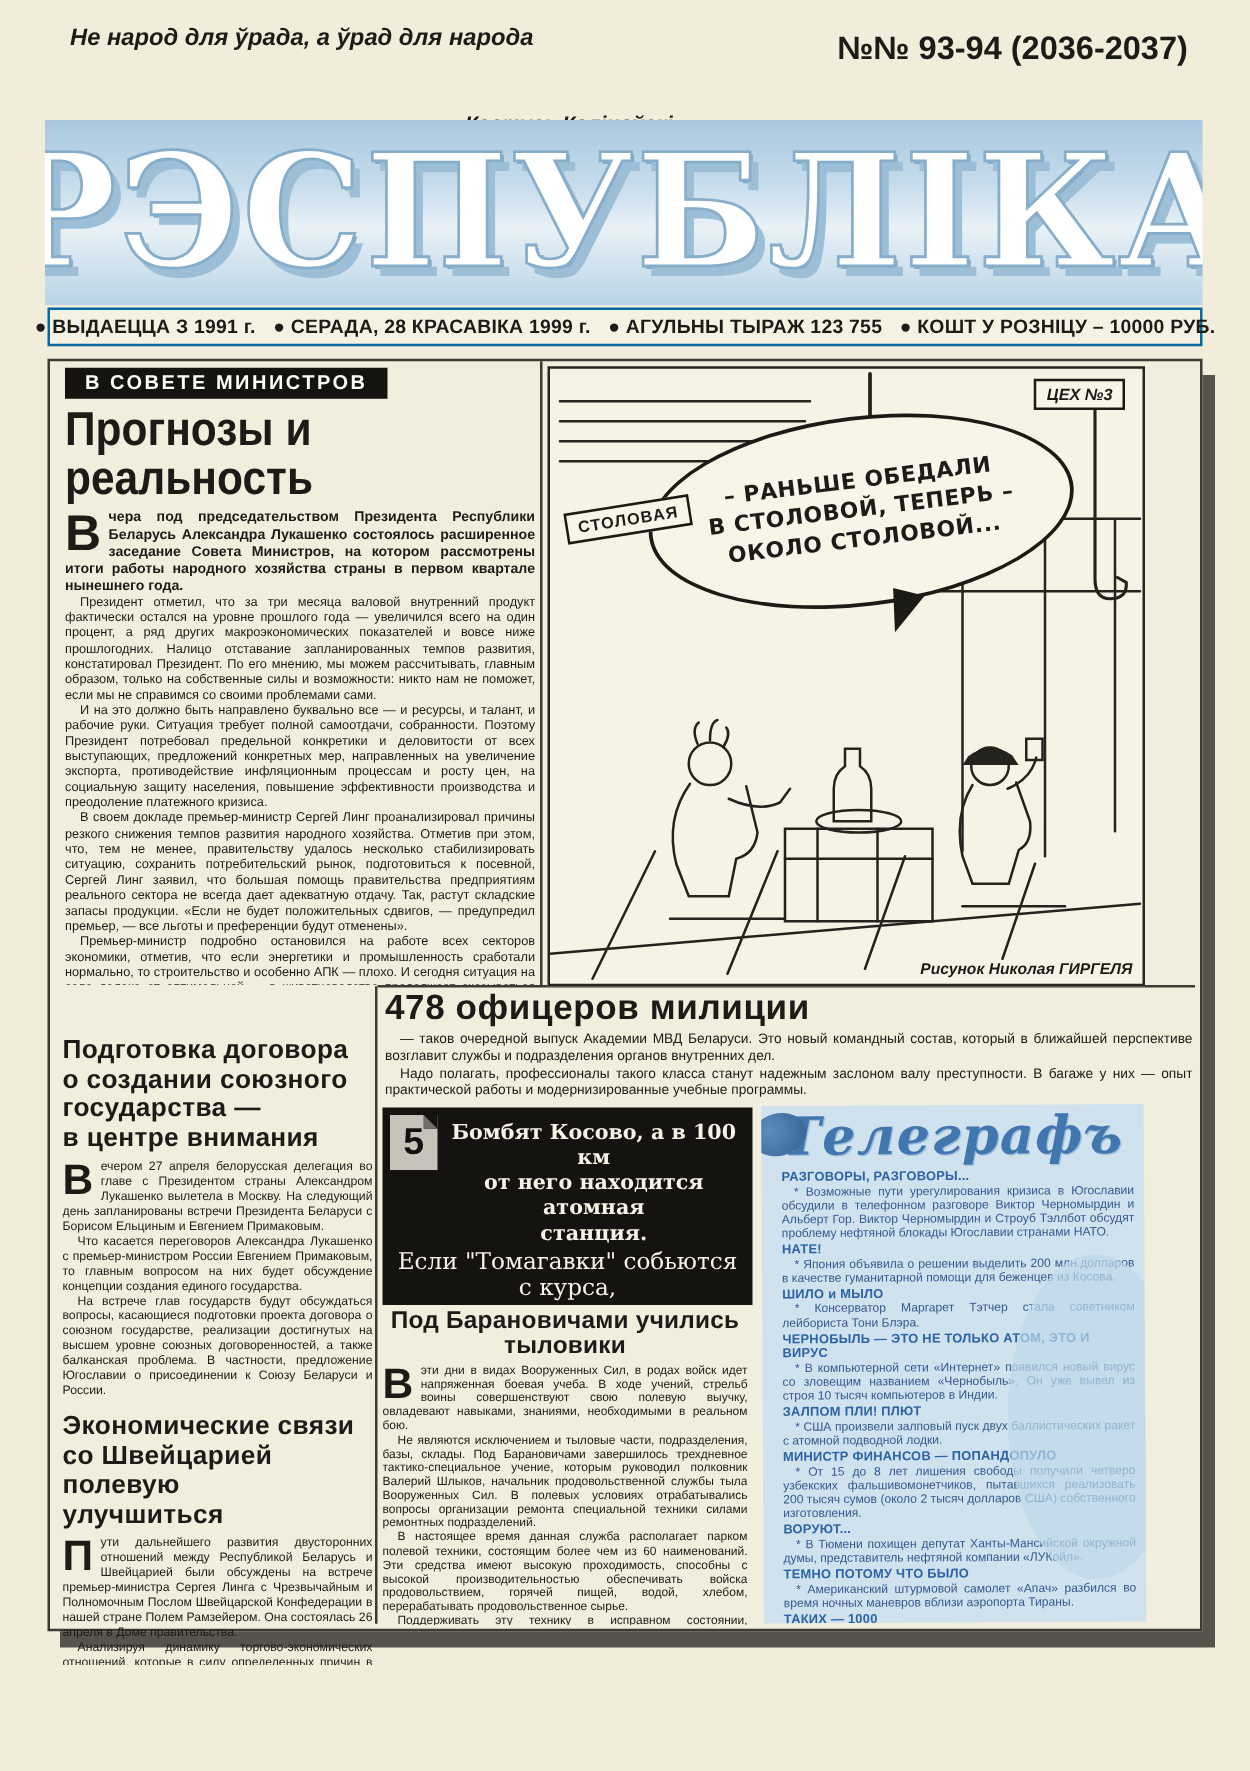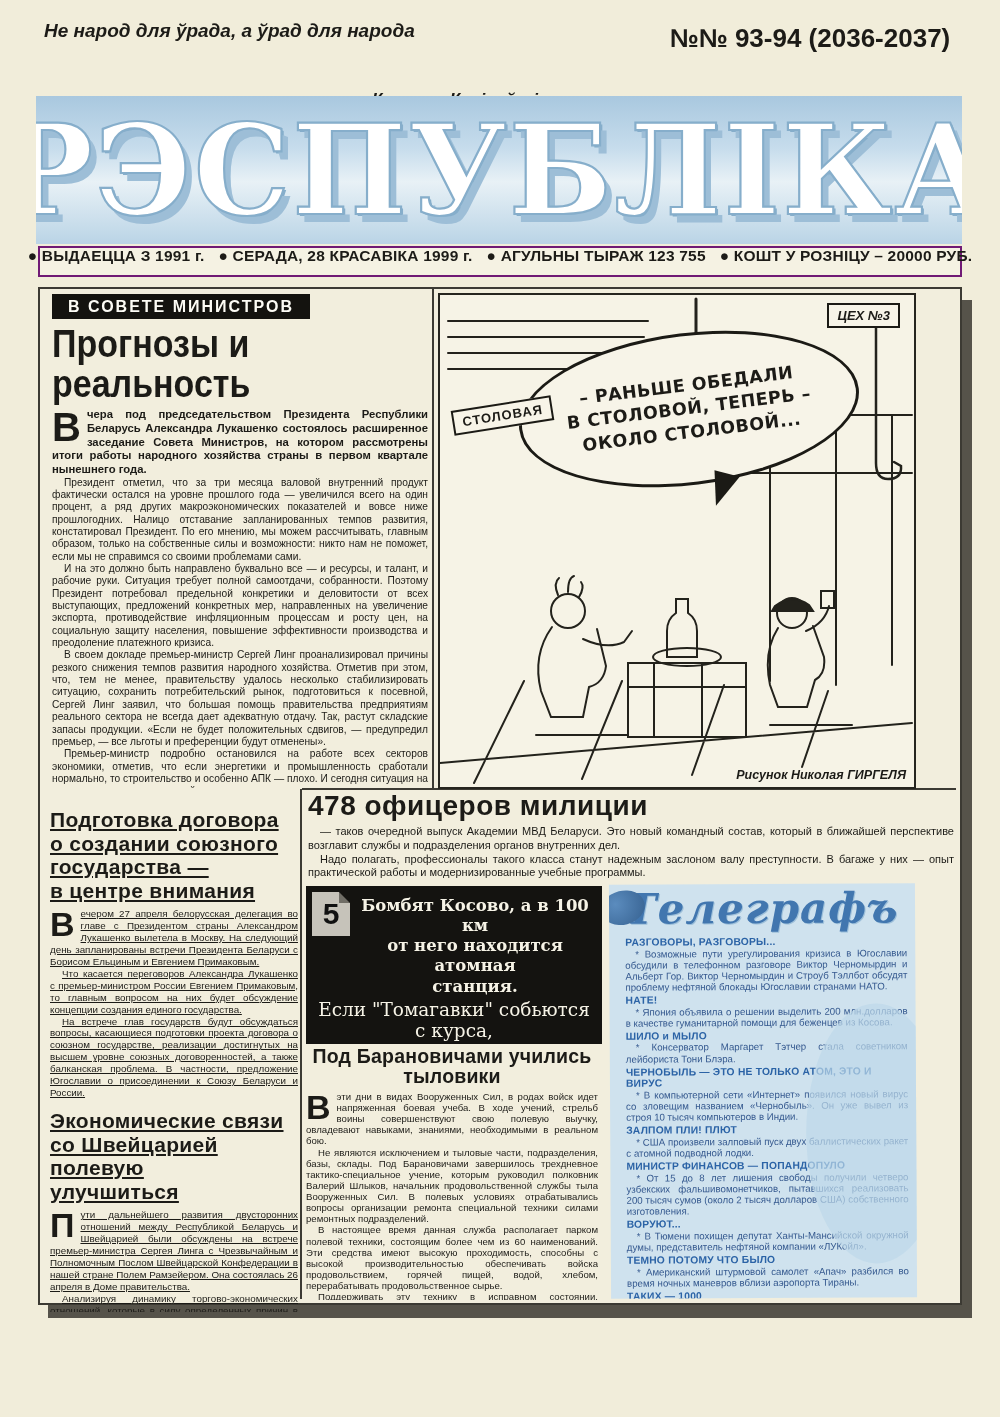"Не народ для ўрада, а" .motto { left: 44px -> 56px }
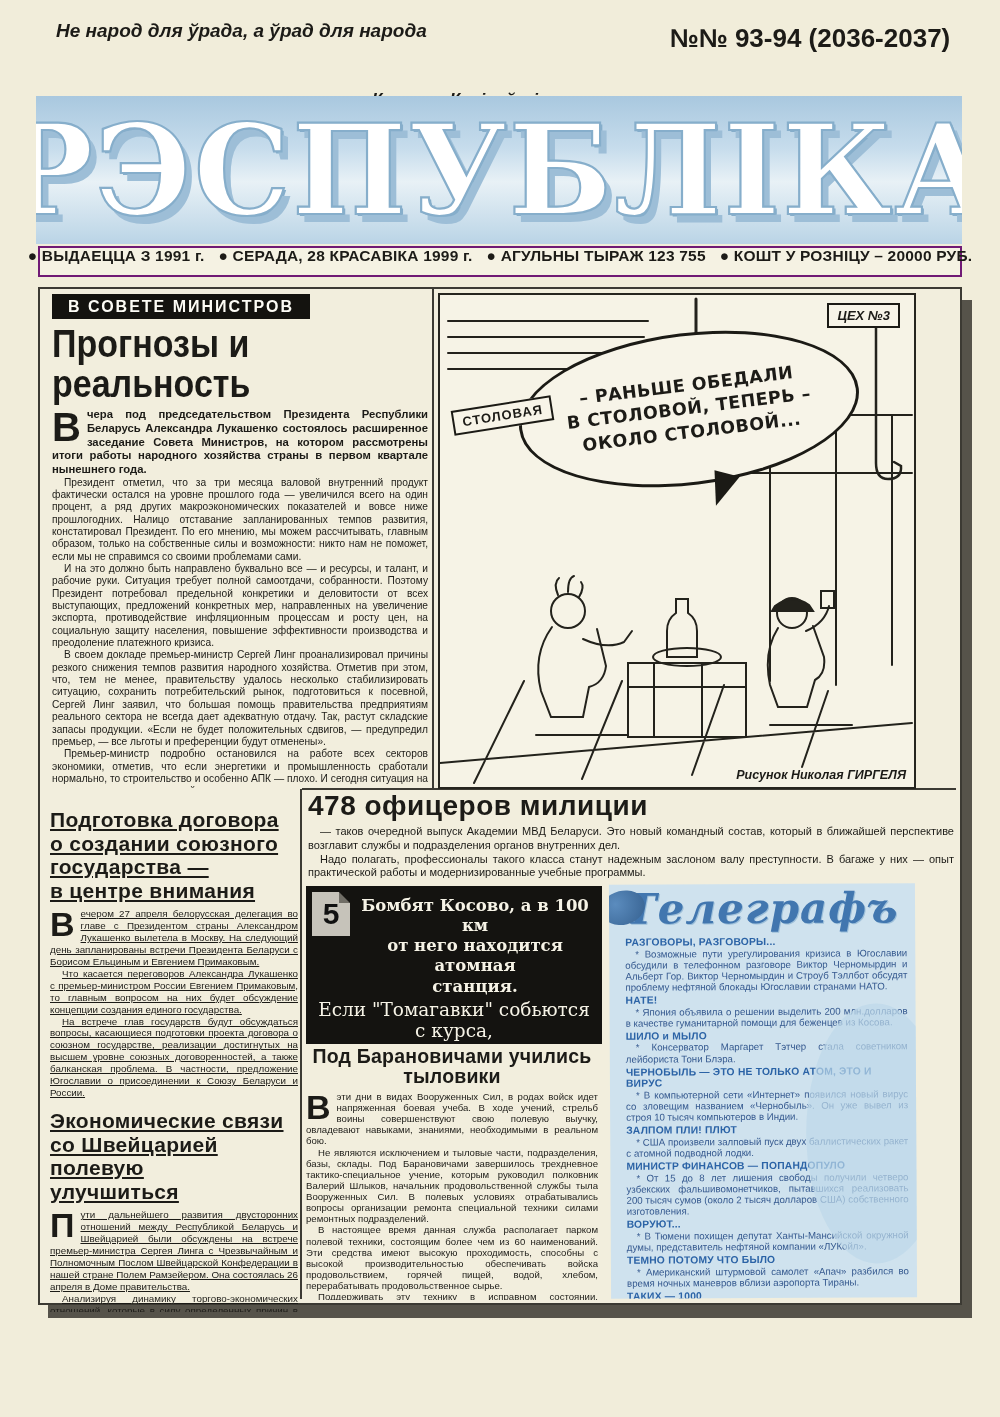"● ВЫДАЕЦЦА З 1991 г." .datebar { align-items: none -> center; border: 2px solid #701a75 -> 2px solid #0369a1 }
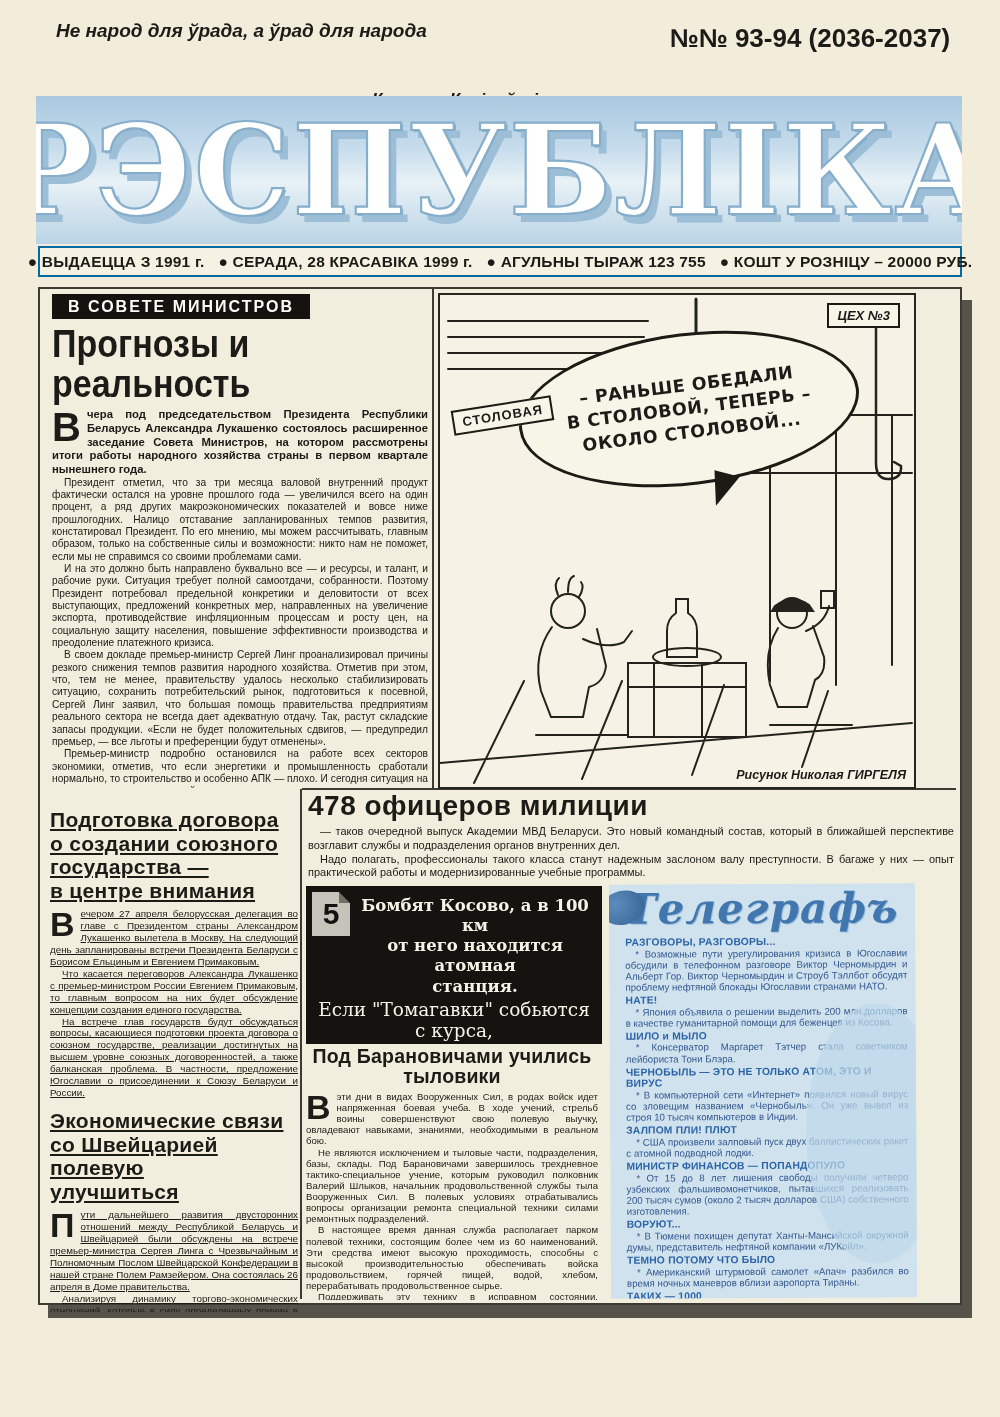"● КОШТ У РОЗНІЦУ –" span { text: 20000 -> 10000 }
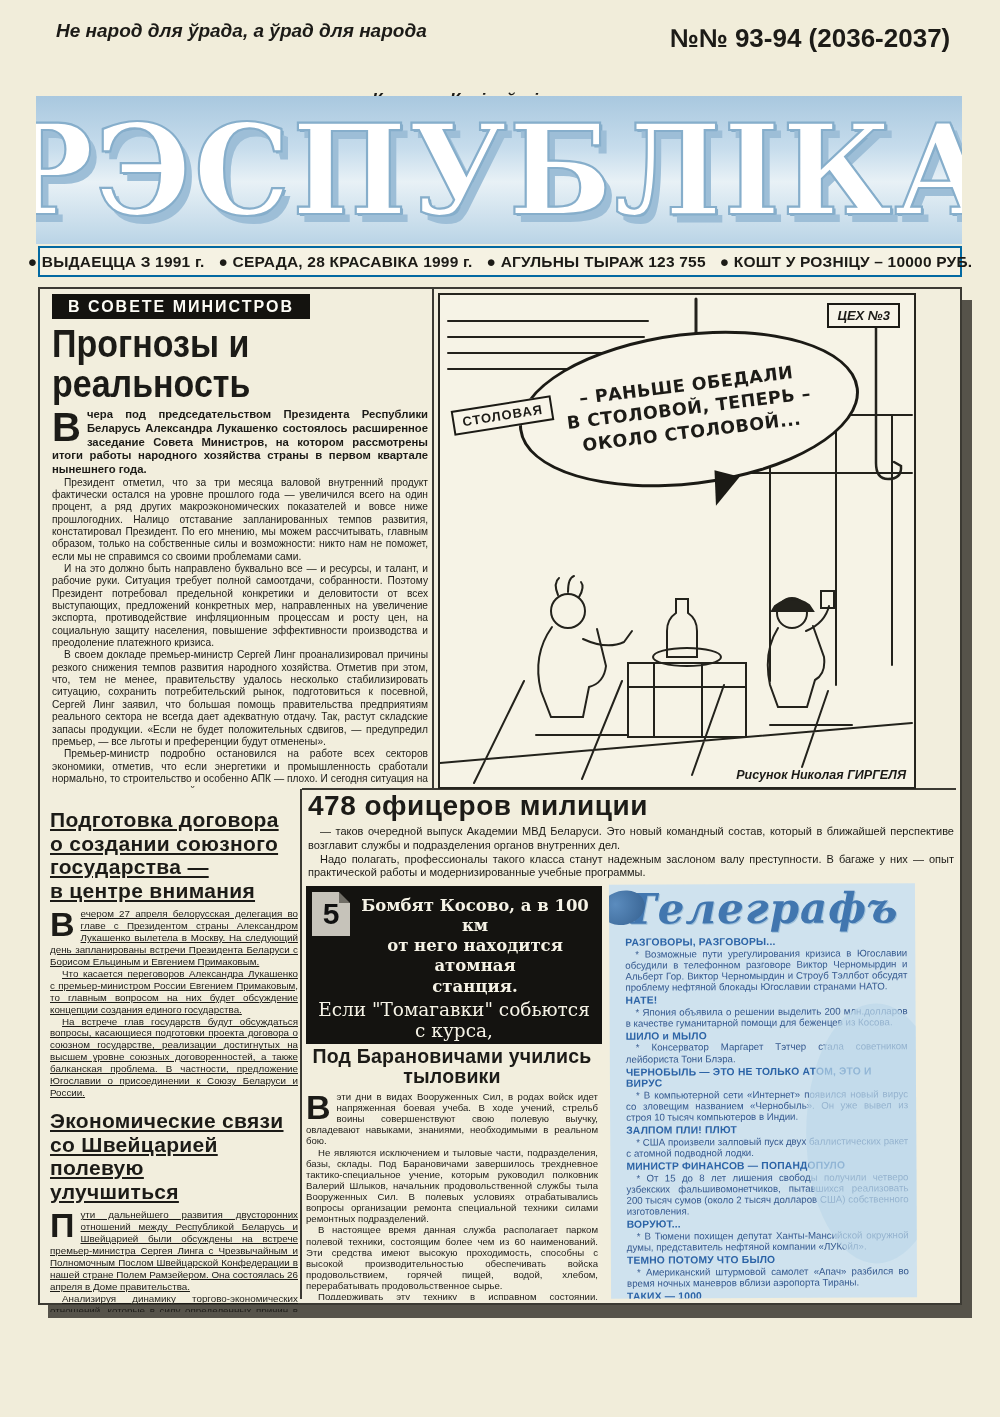"Подготовка договора" .col-bl { text-decoration: underline -> none; top: 808px -> 828px }
